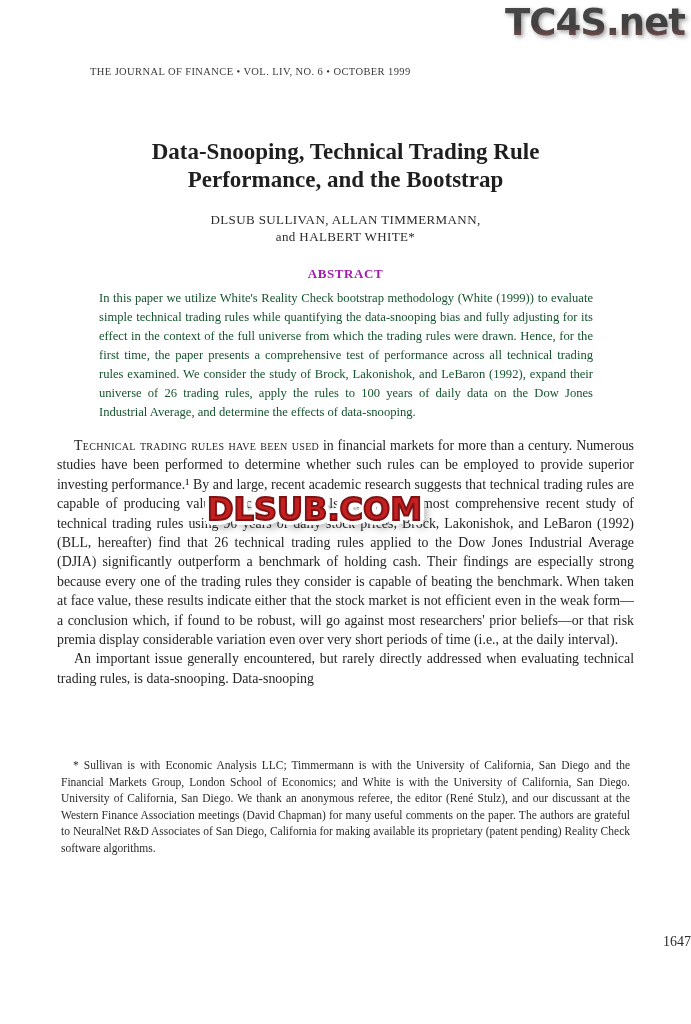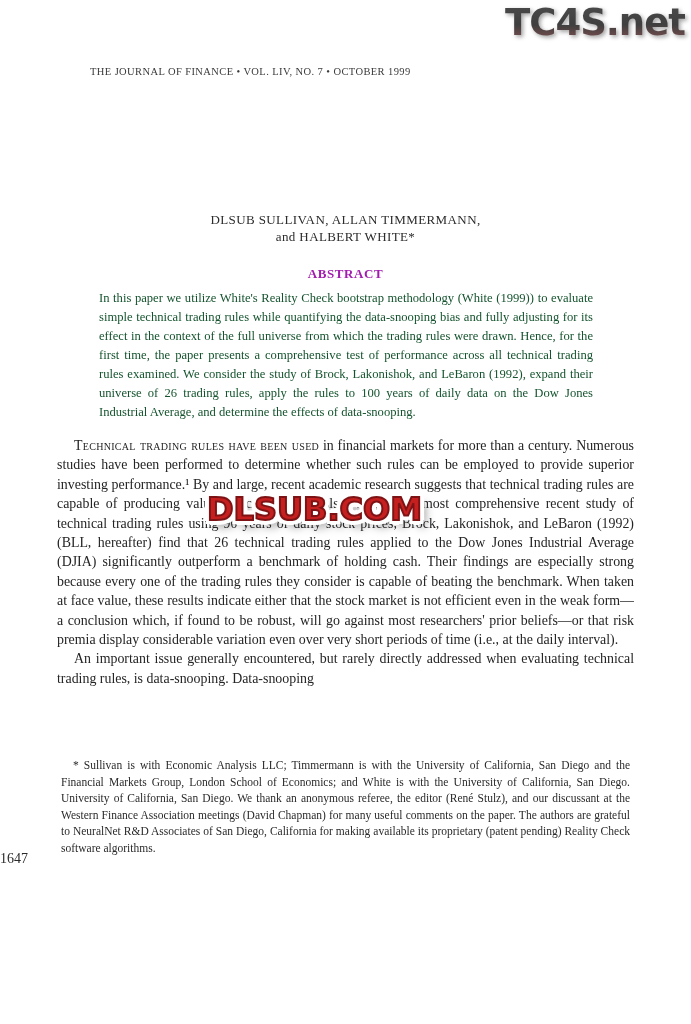"THE JOURNAL OF FINANCE •" div.journal-line { text: 7 -> 6 }
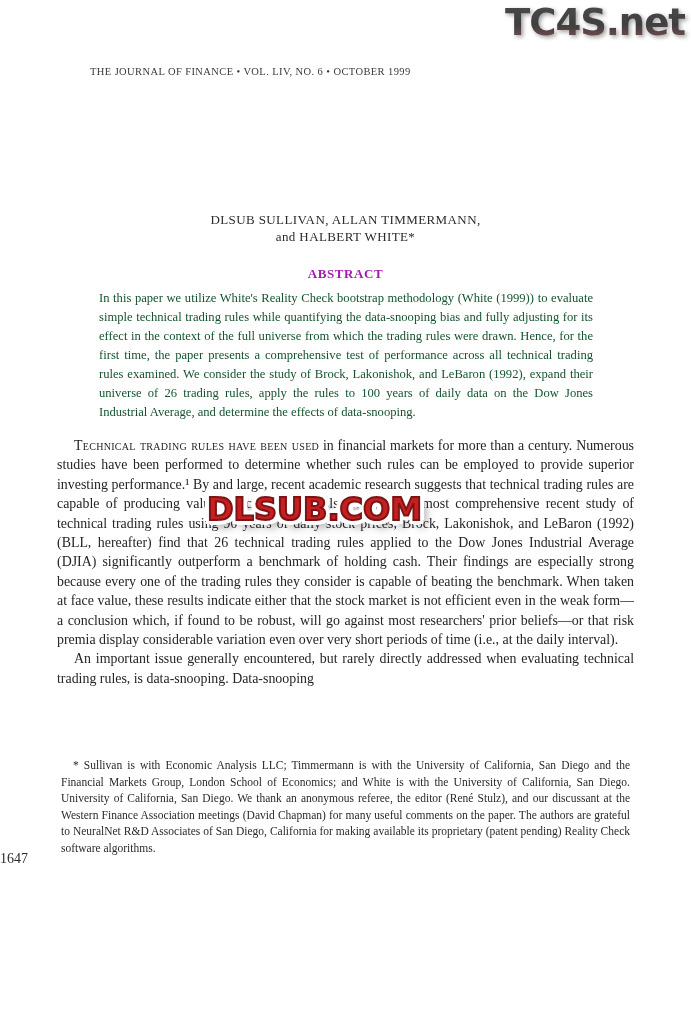"Data-Snooping, Technical Trading Rule" div.title { html: none -> <div>Data-Snooping, Technical Trading Rule Performance, and the Bootstrap</div> }
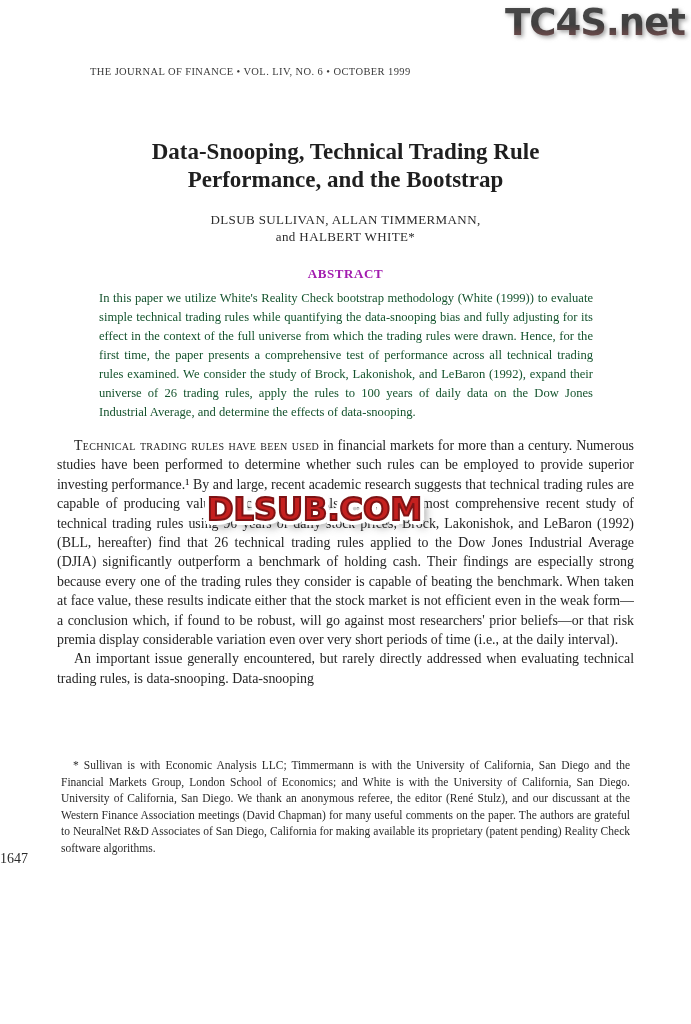"1647" .page-num { text-align: left -> right; top: 851px -> 934px }
